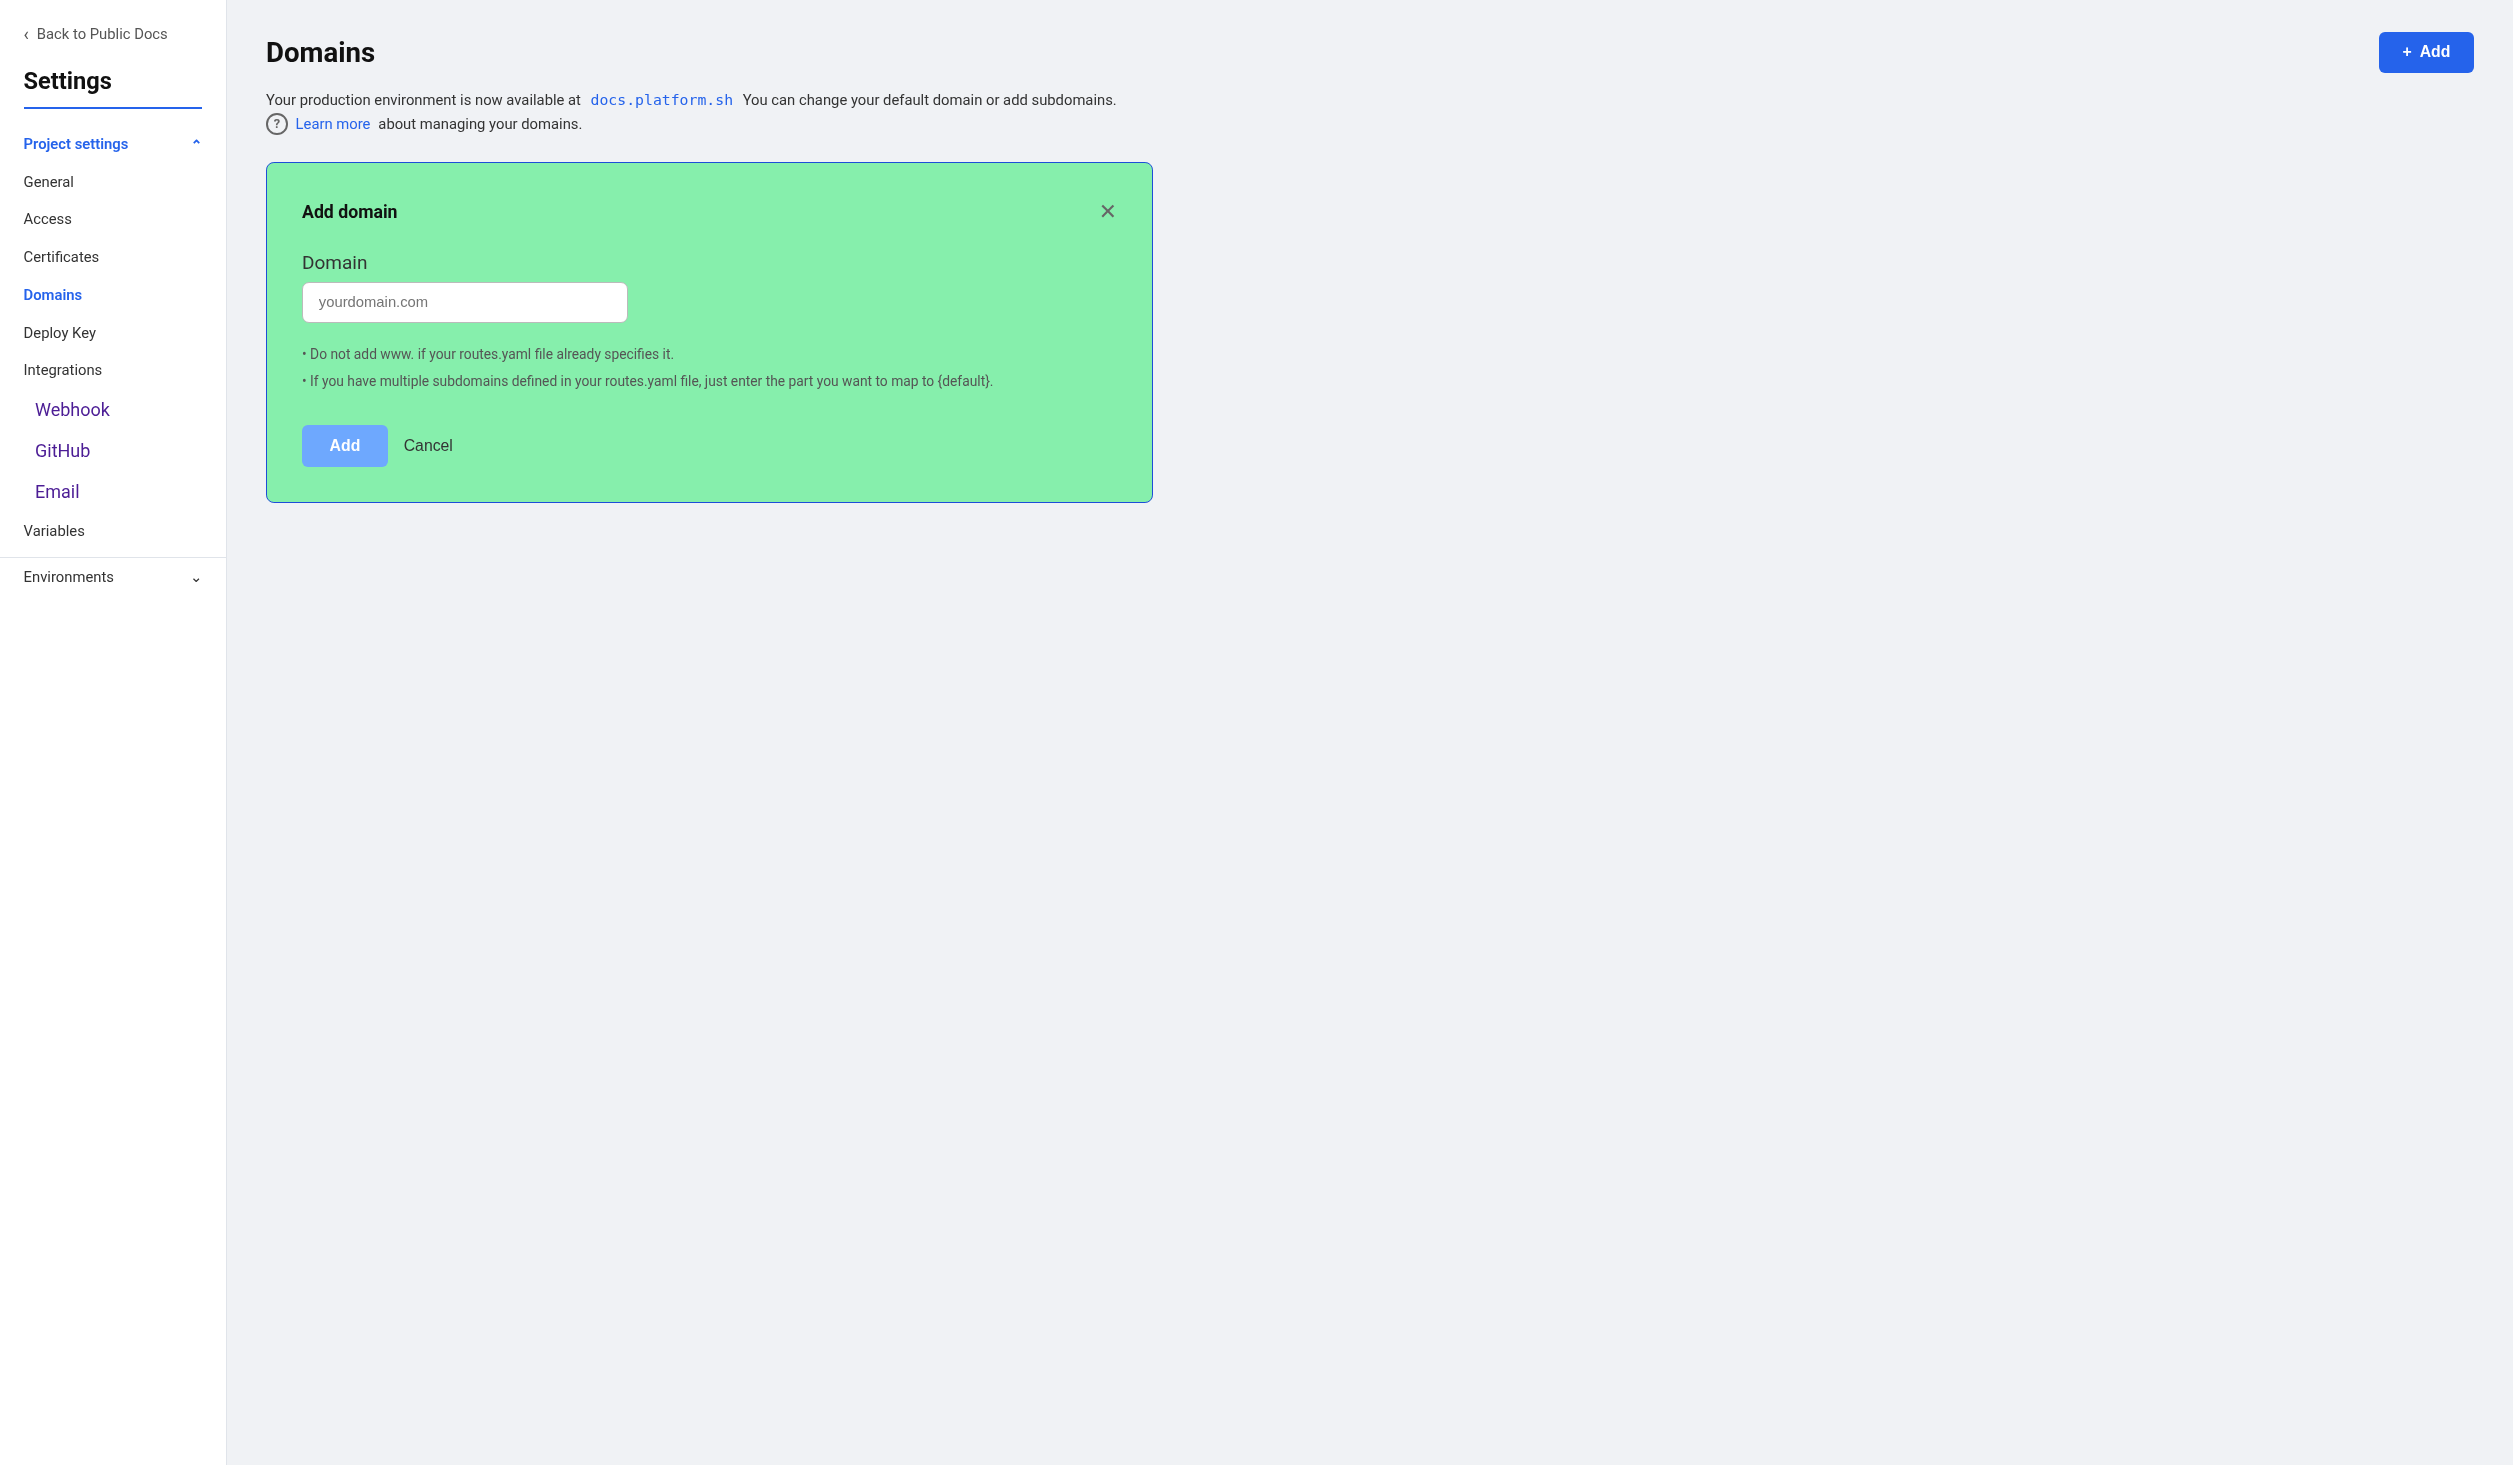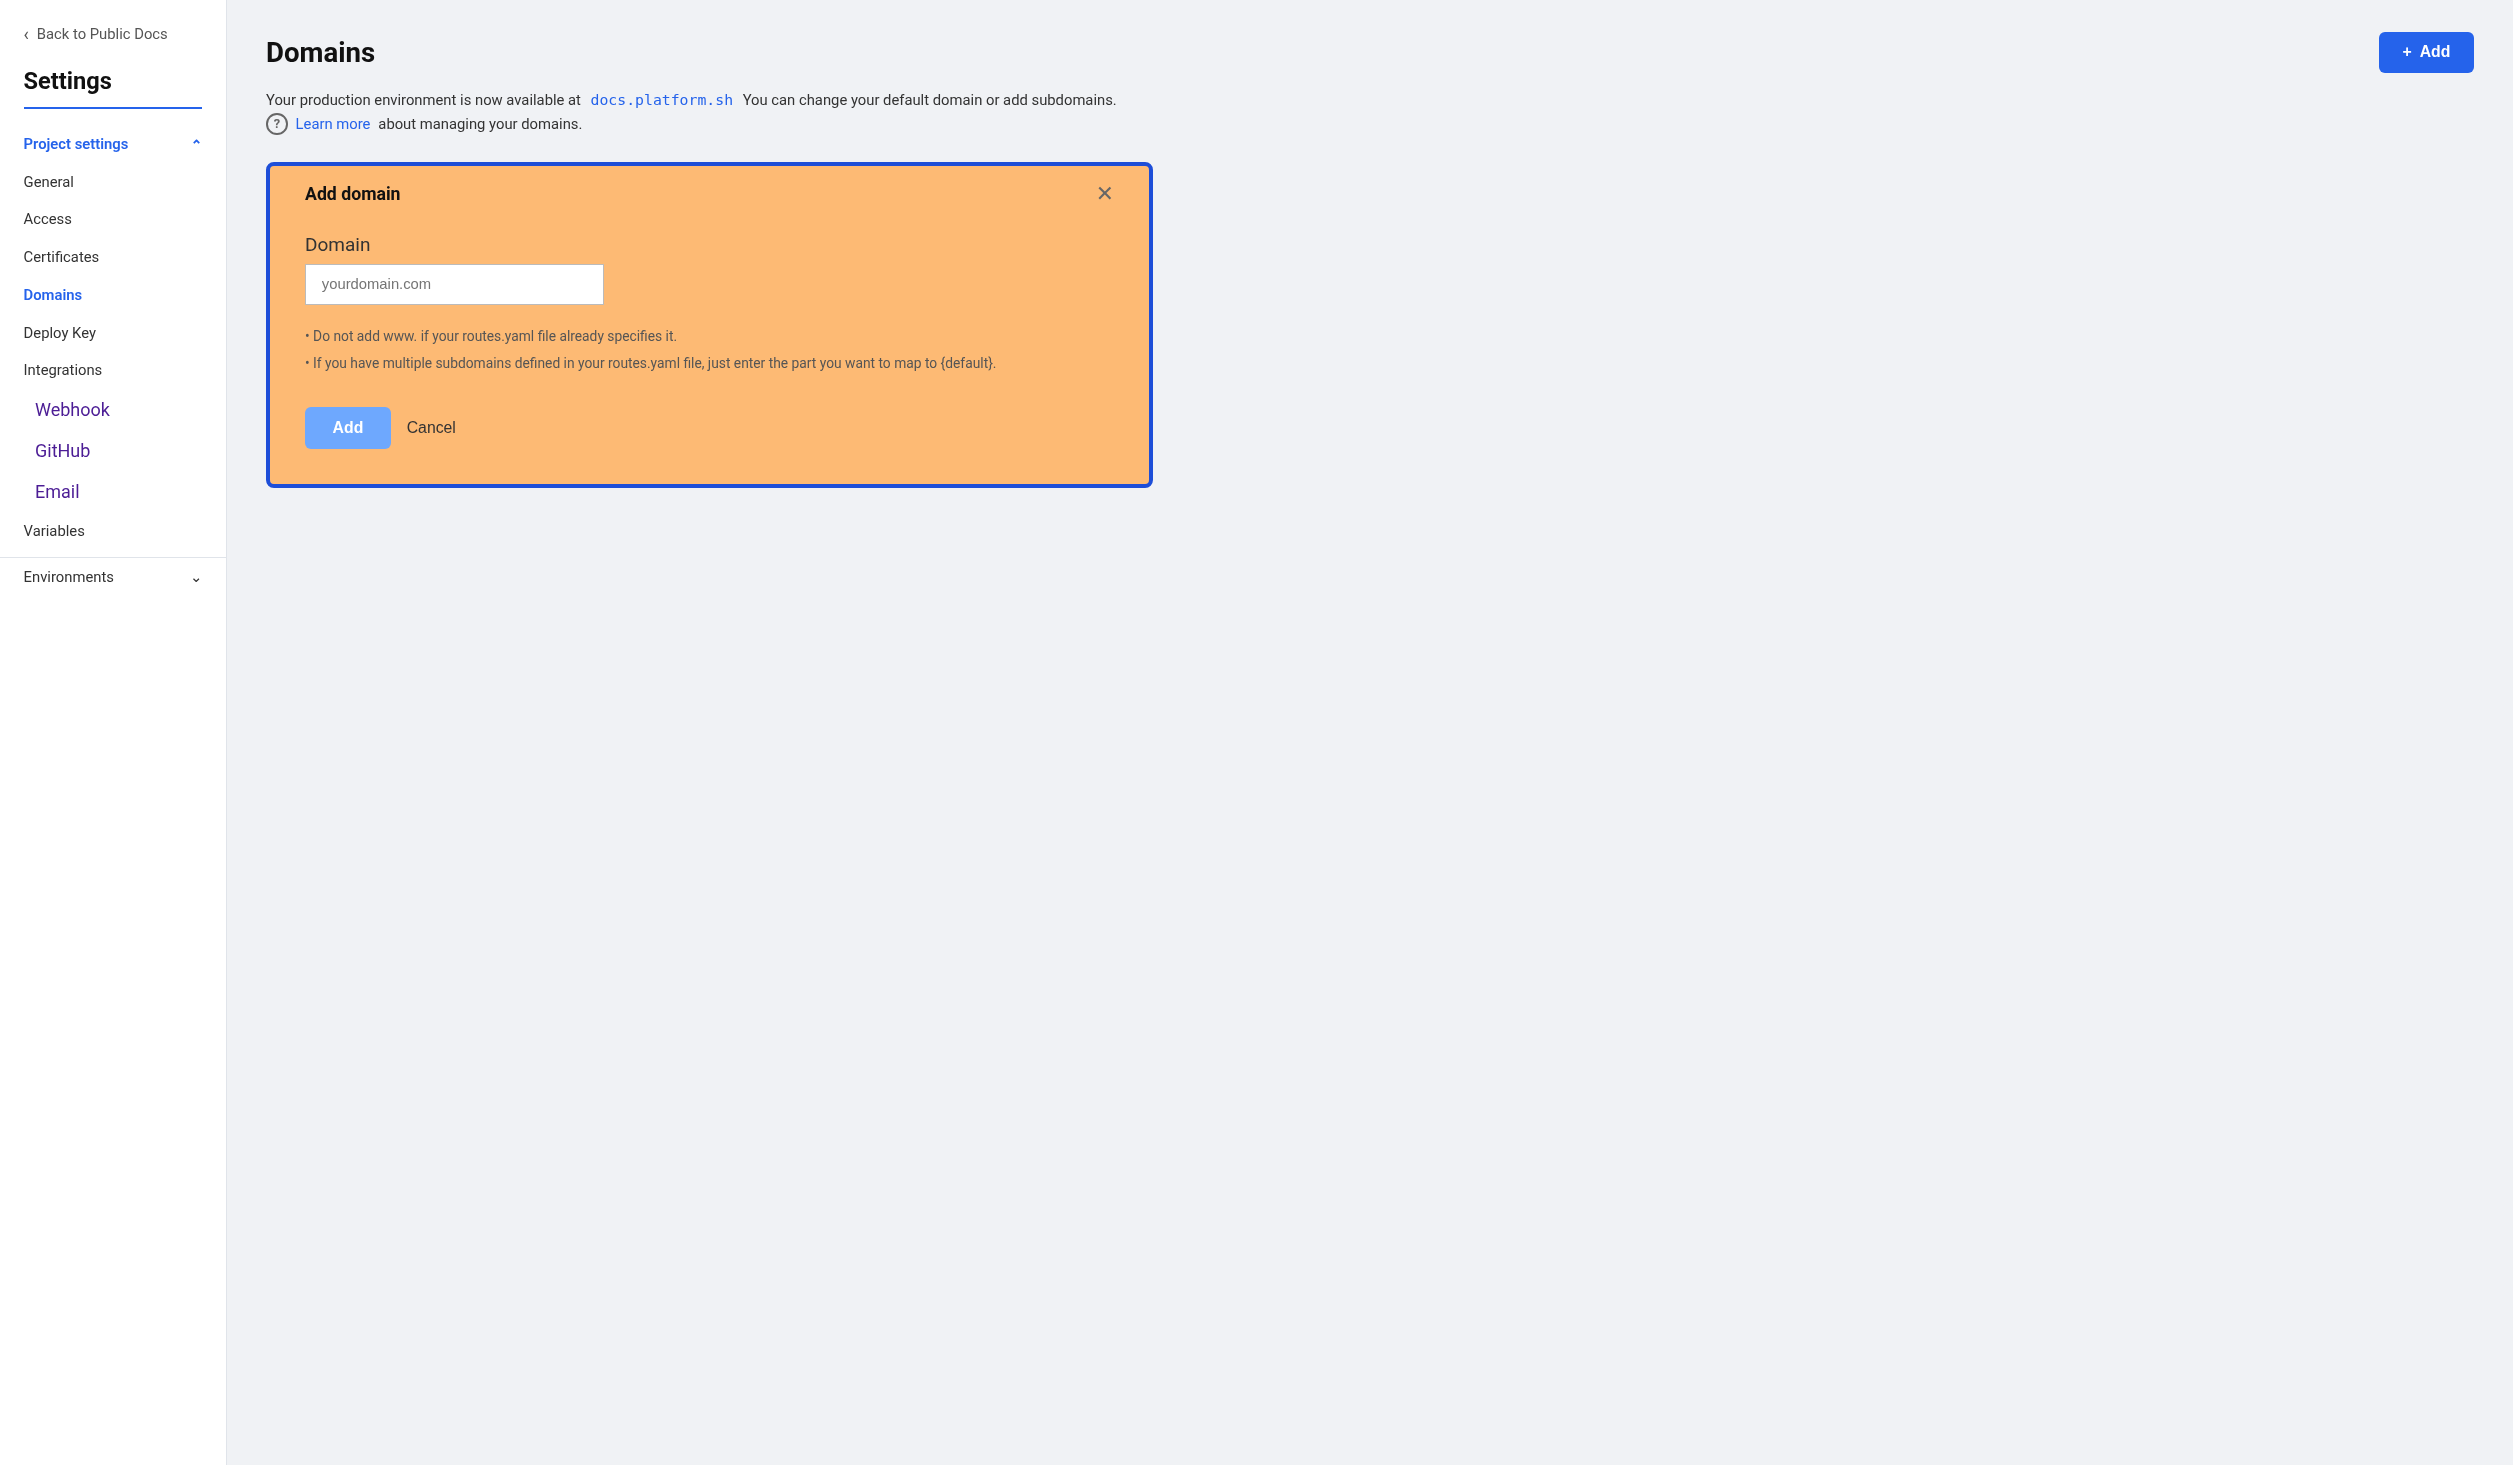"Add domain" .add-domain-card { background: #fdba74 -> #86efac; border: 4px solid #1d4ed8 -> 1px solid #1d4ed8; padding: 17px 35px 35px 35px -> 38px 35px 35px 35px }
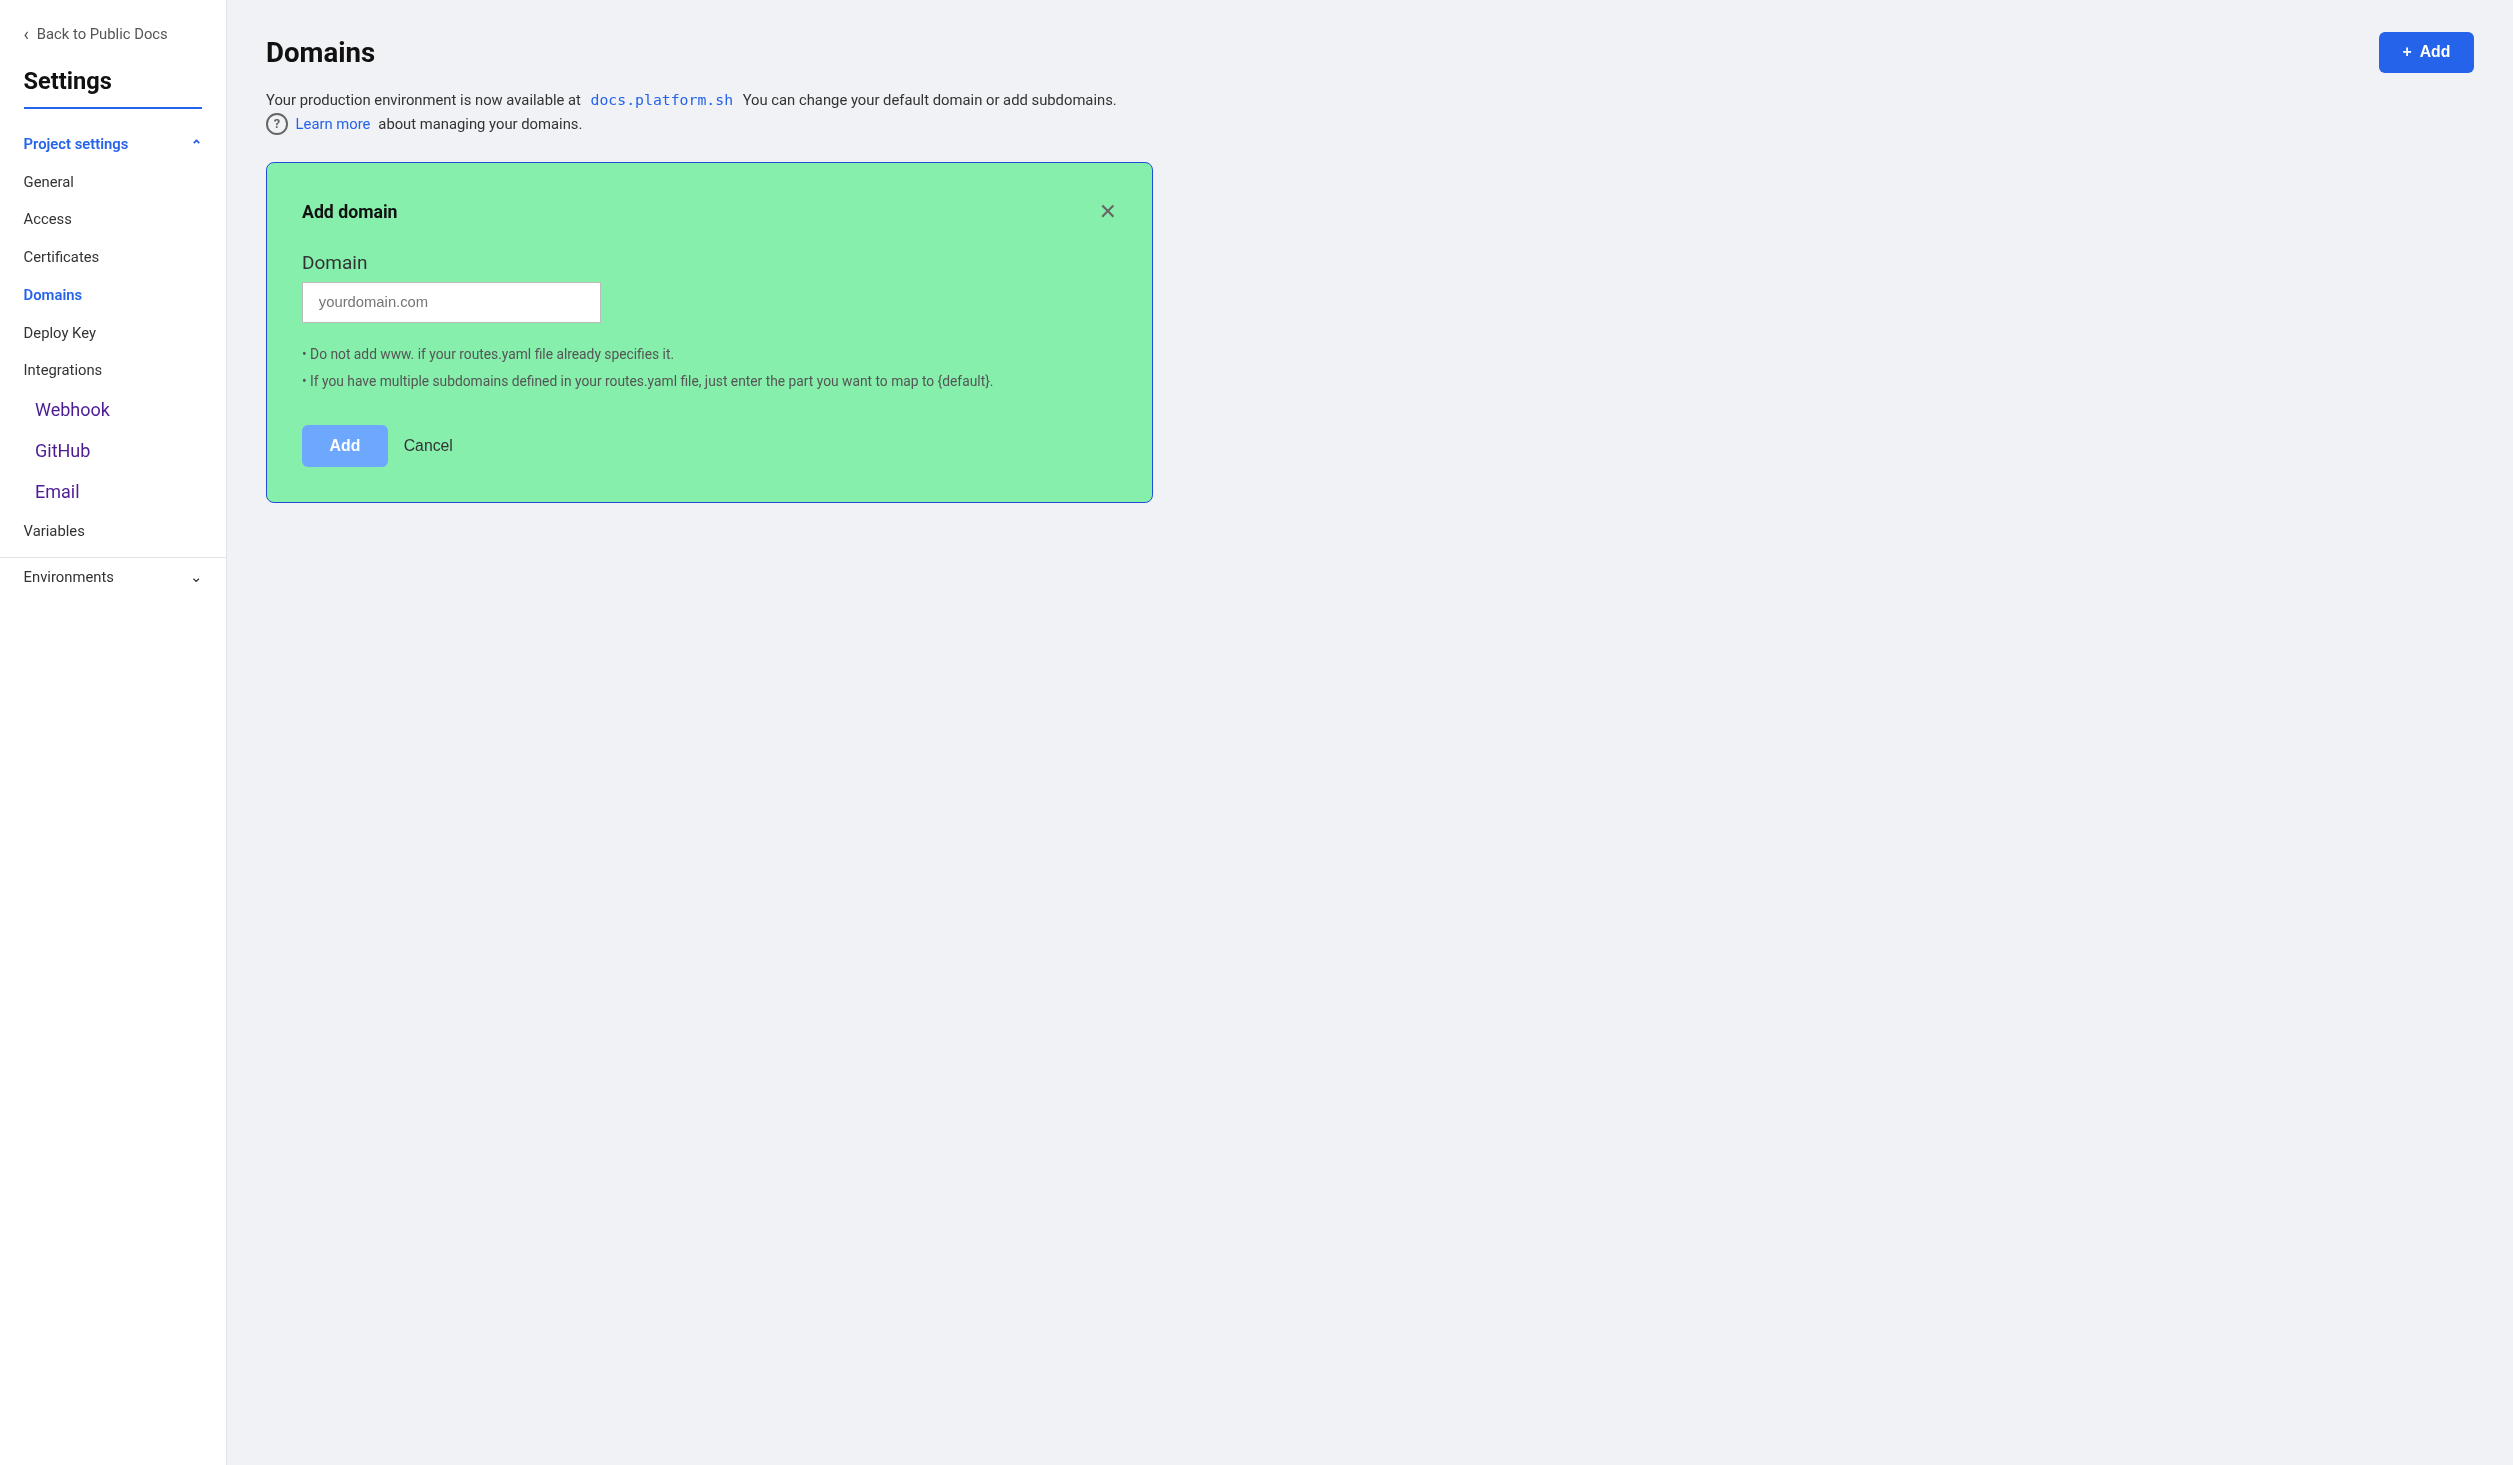"yourdomain.com" .form-input { border-radius: 0 -> 7px; width: 299px -> 326px }
